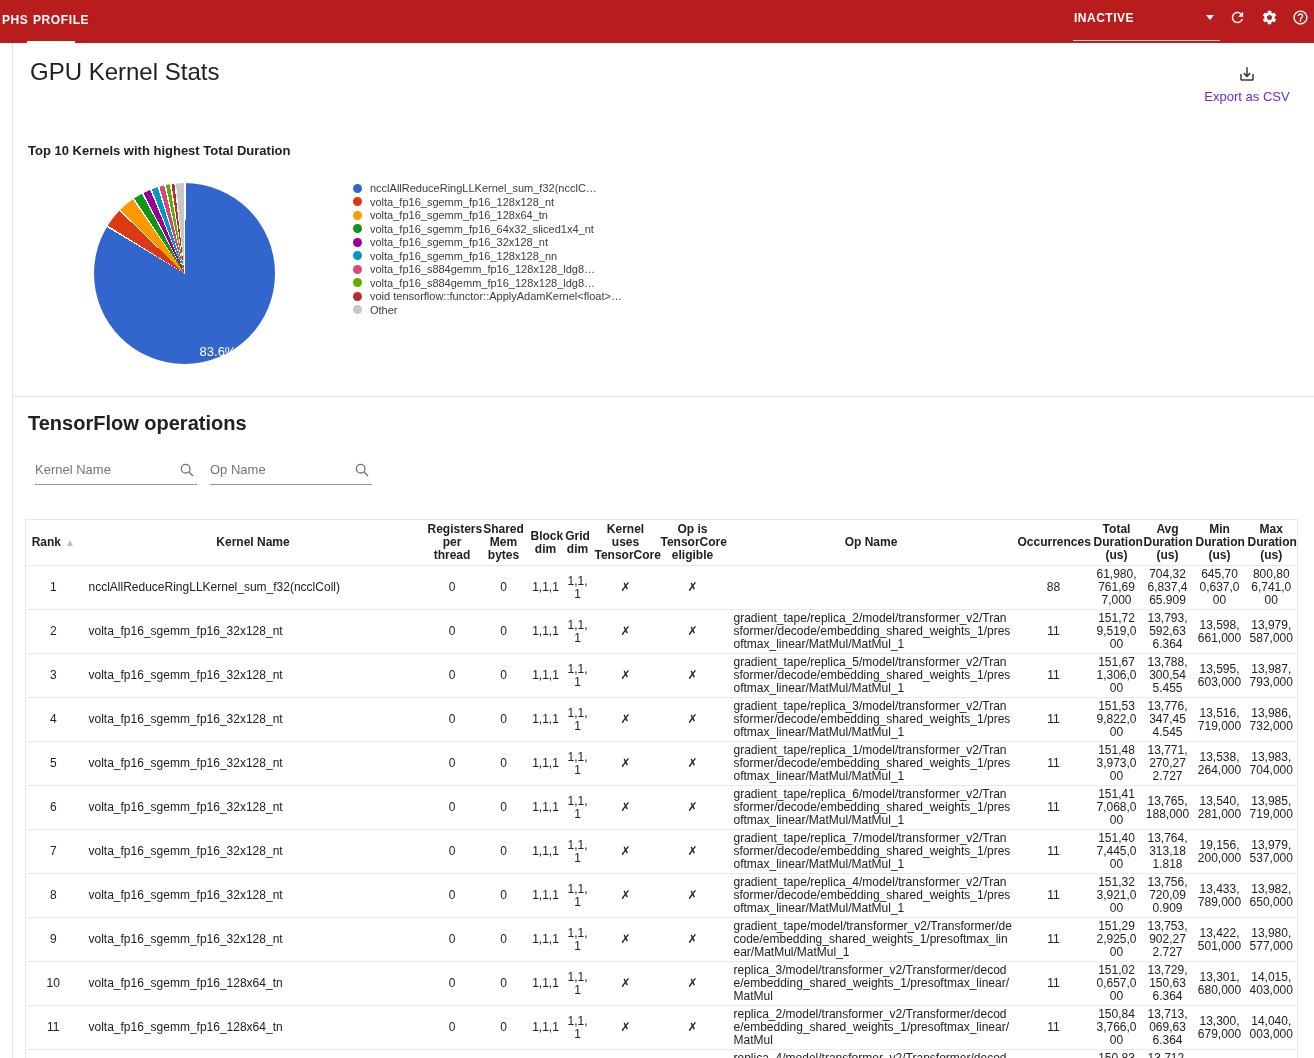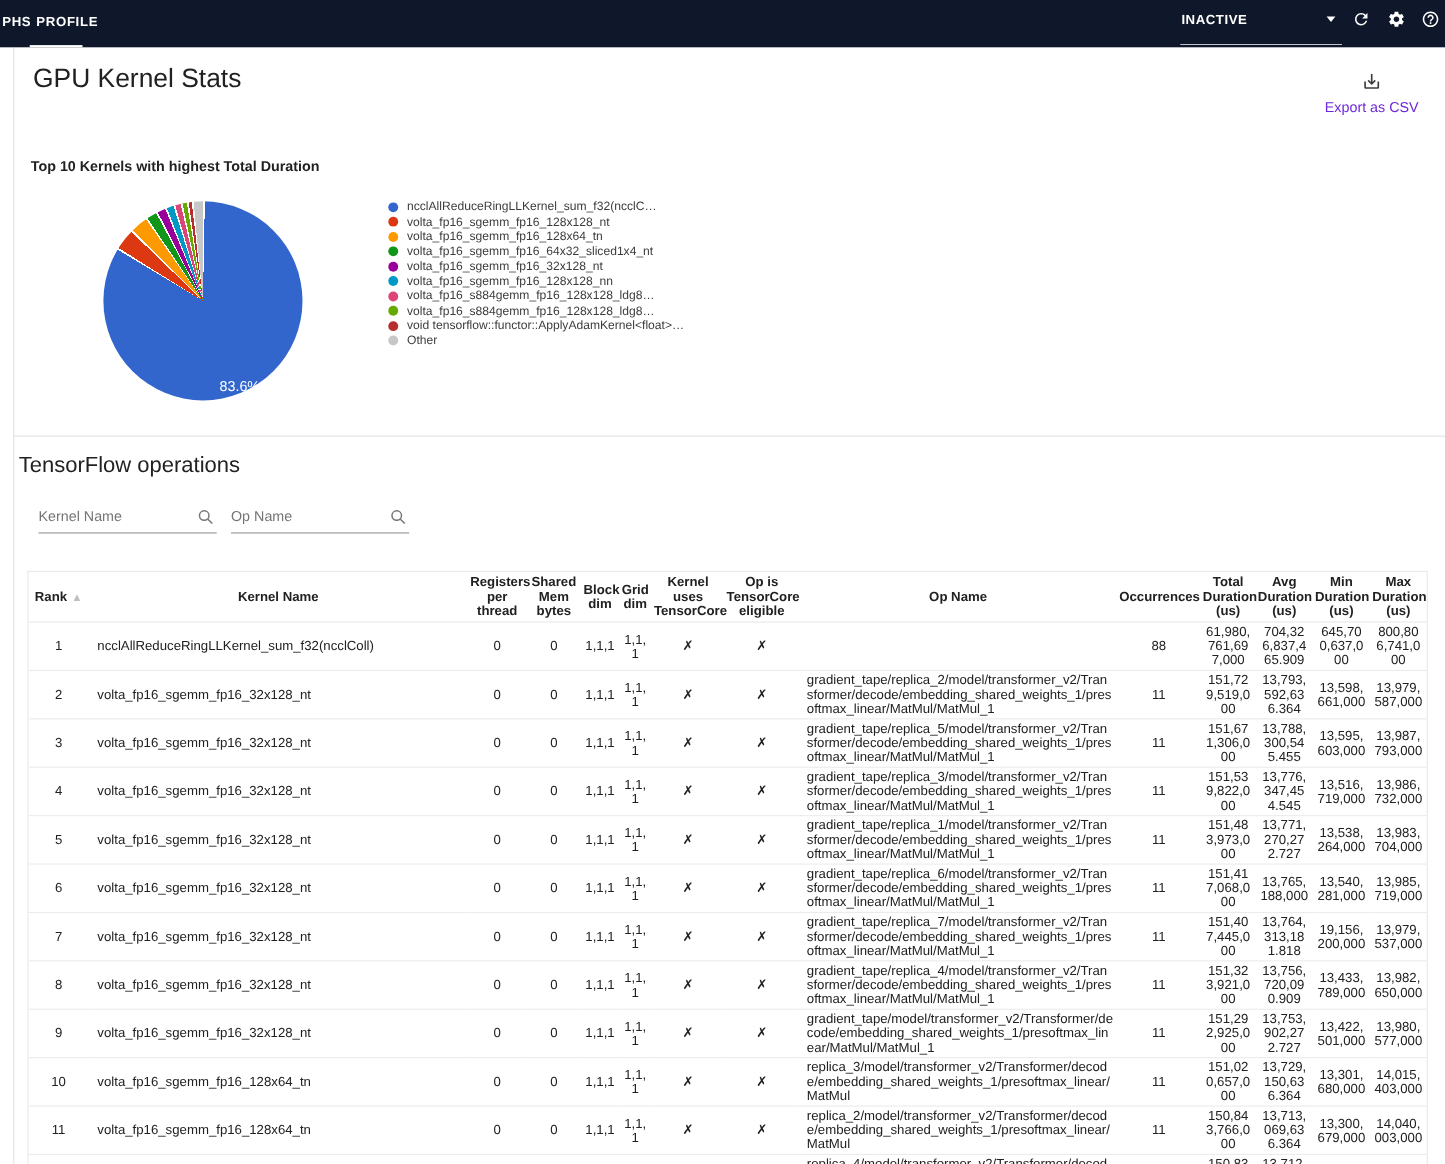"PHS" .topbar { background: #0f172a -> #b91c1c }
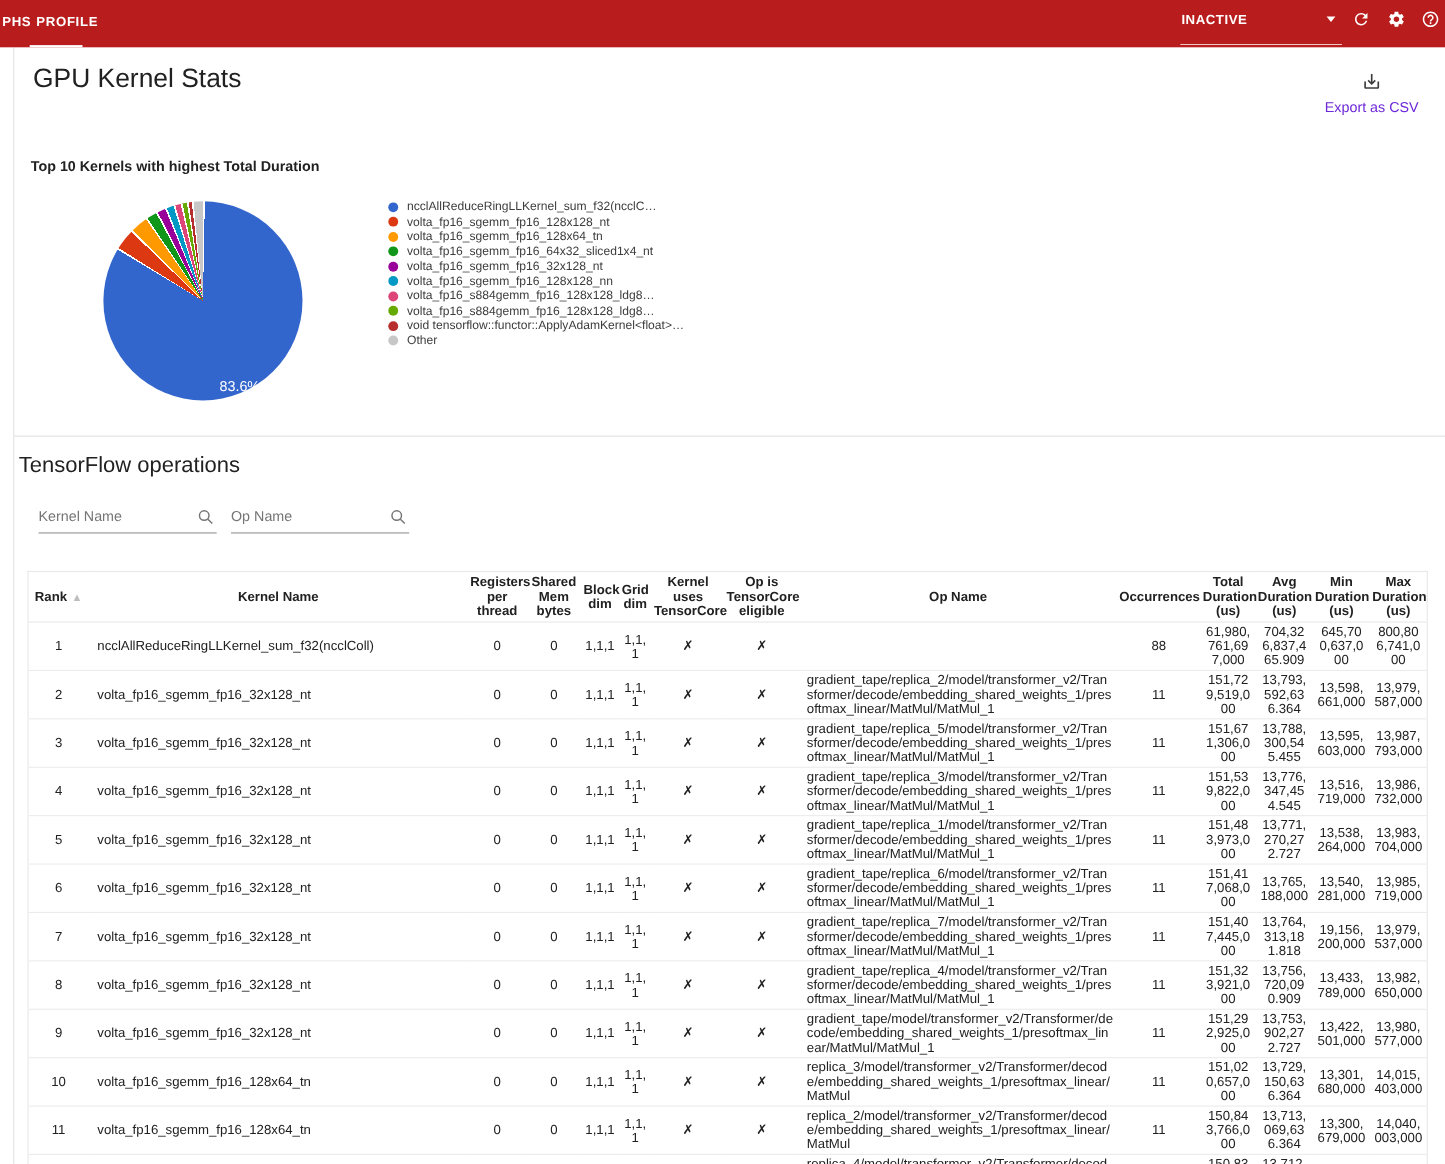"TensorFlow operations" .tf-title { font-weight: 400 -> 700; left: 17px -> 28px }
